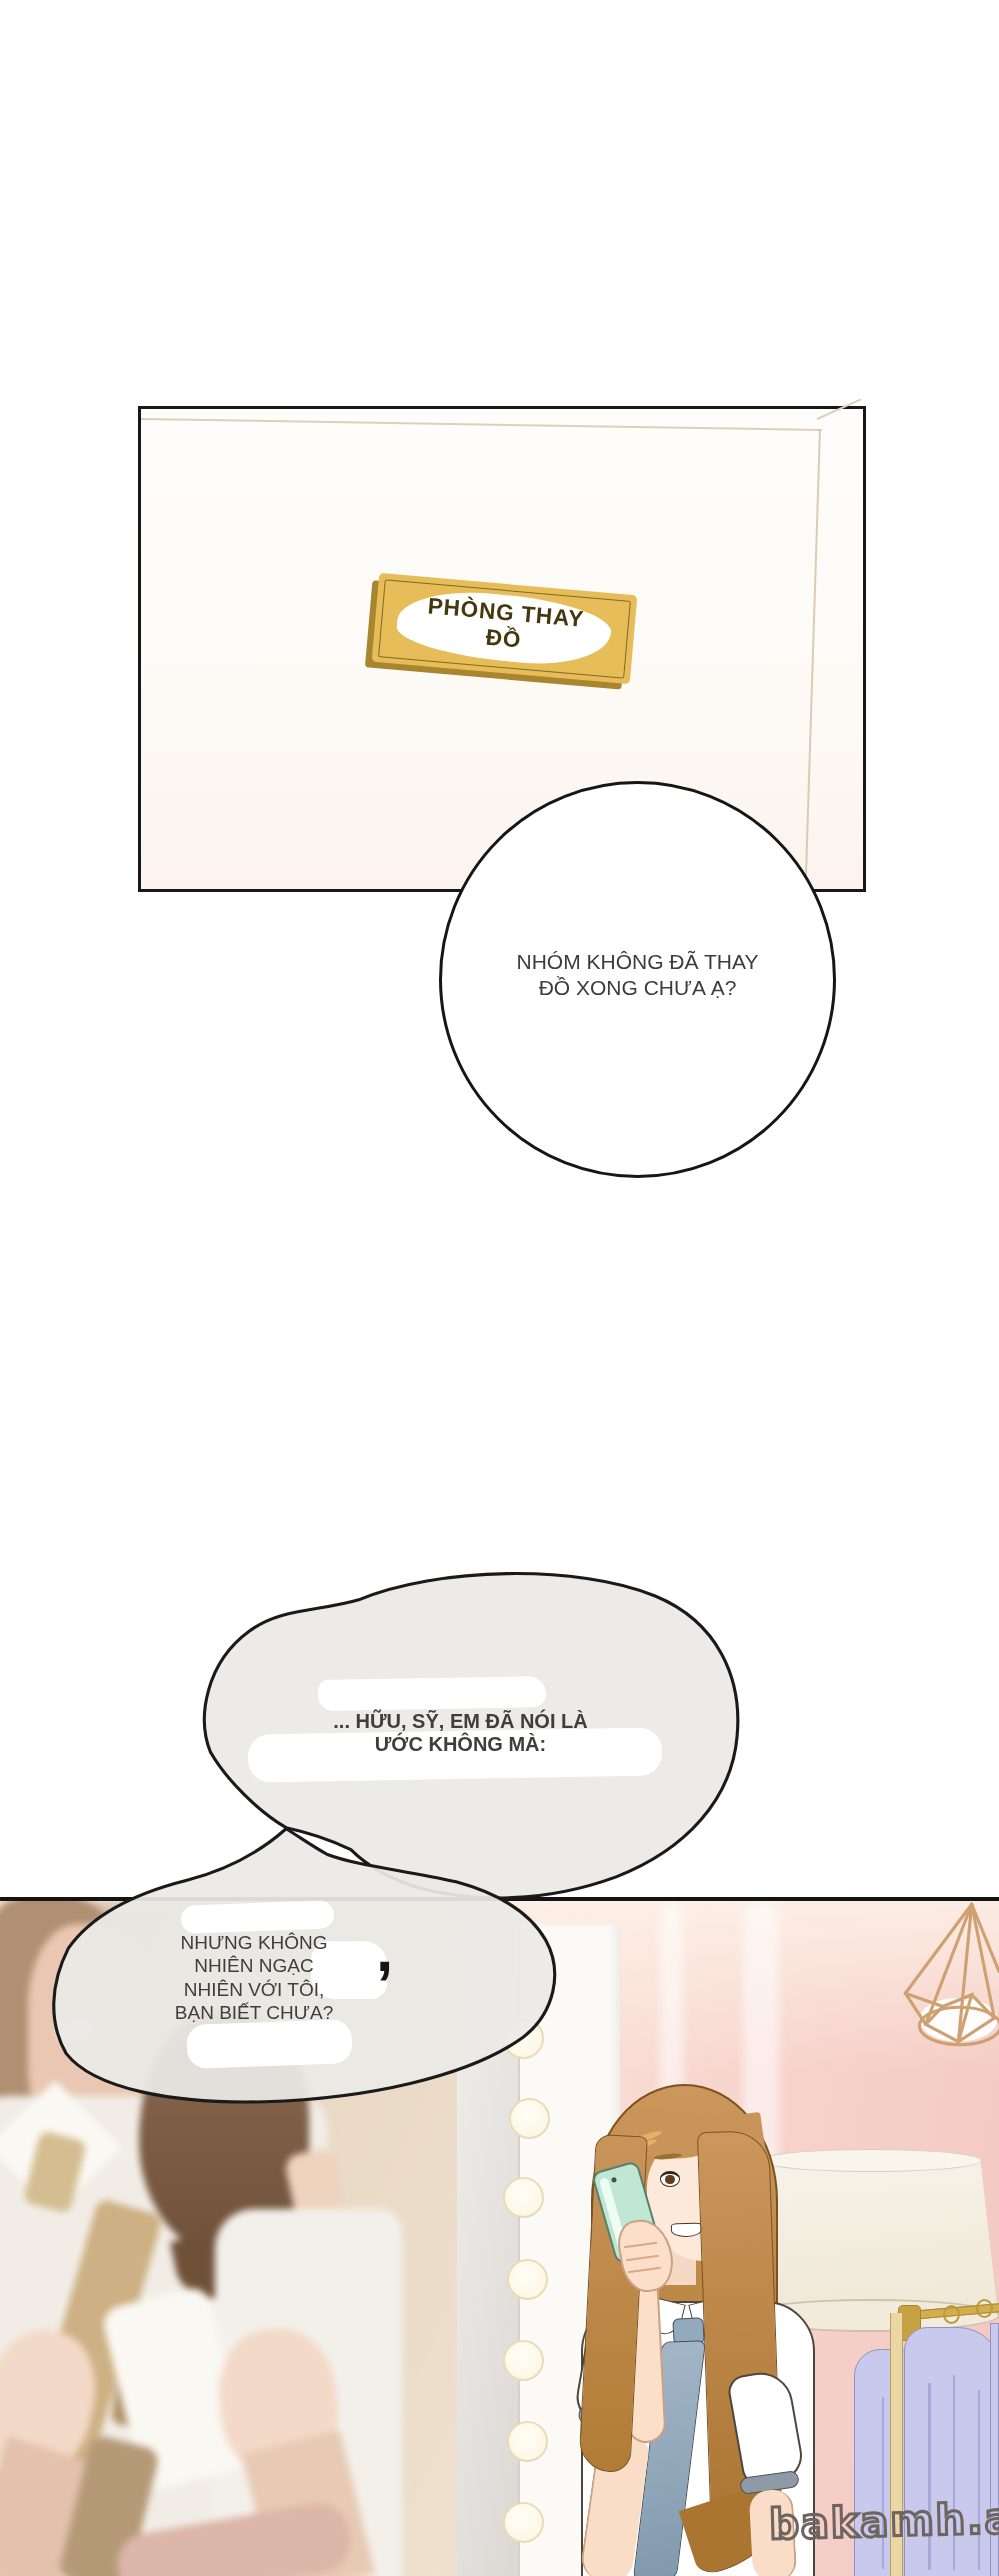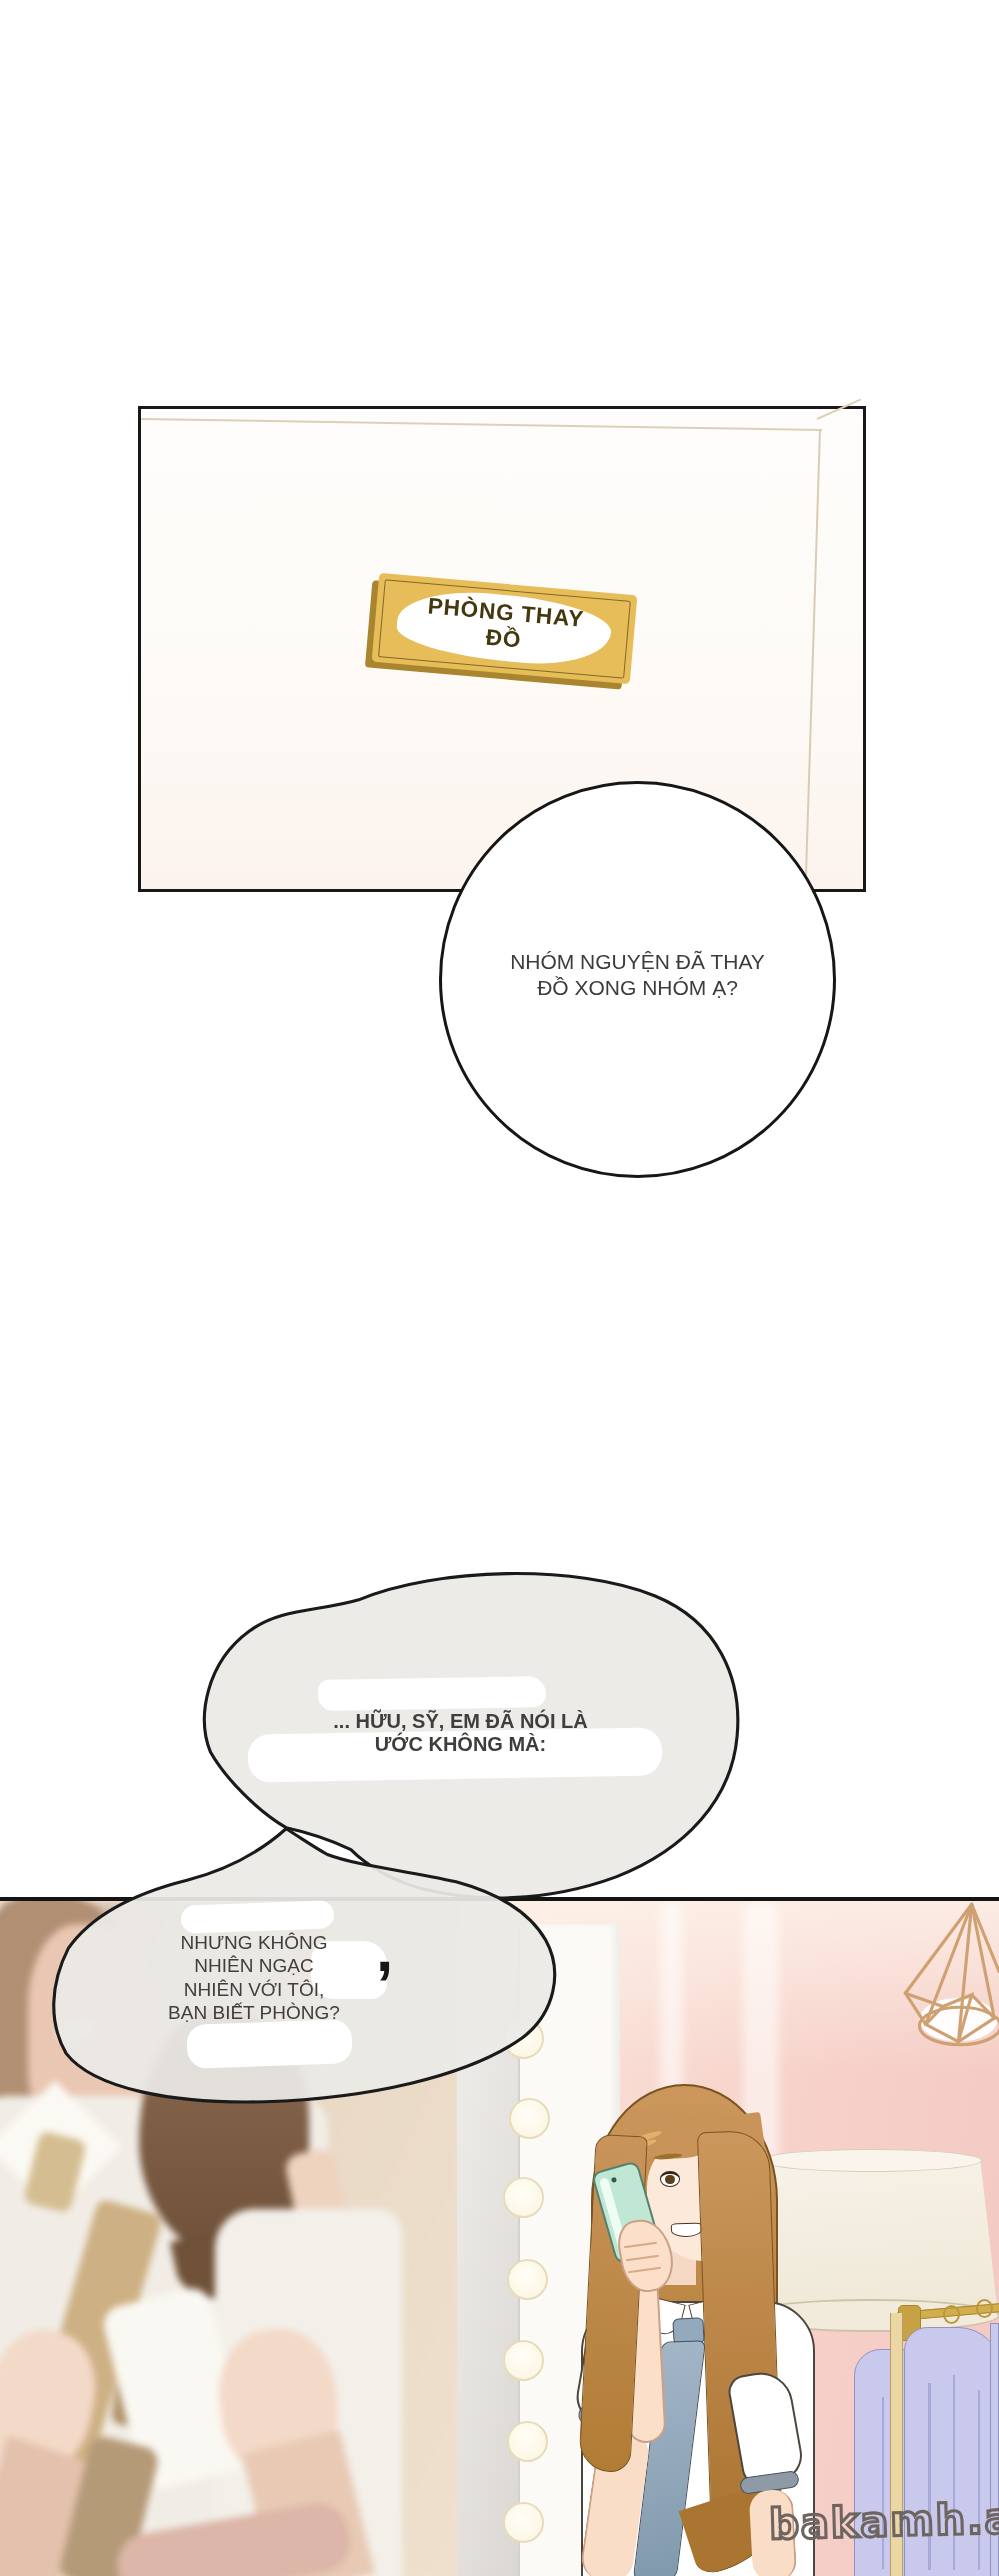"NHÓM NGUYỆN ĐÃ THAY" div { text: NGUYỆN -> KHÔNG }
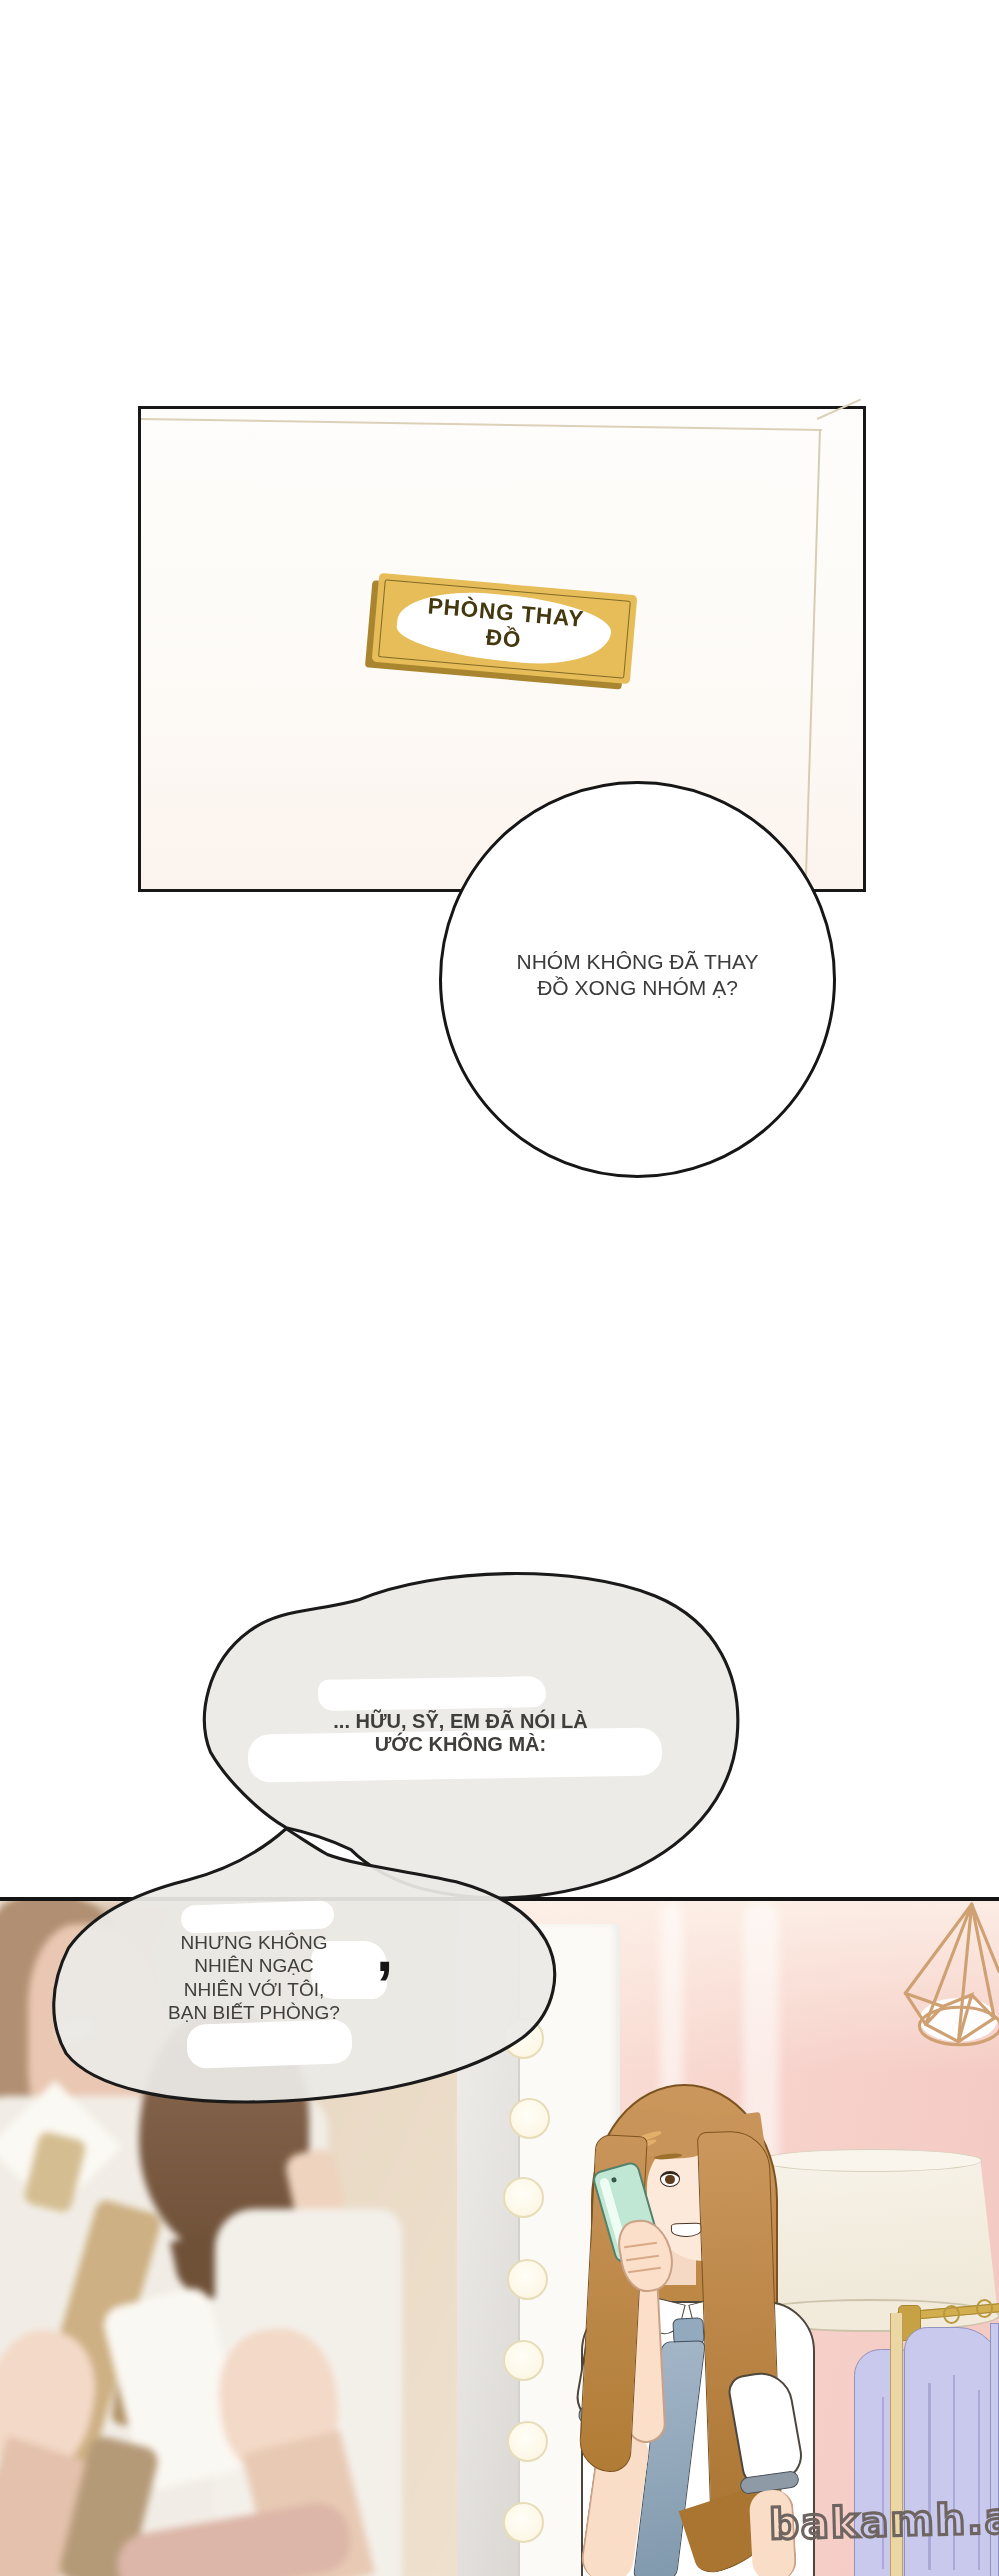"ĐỒ XONG NHÓM Ạ?" div { text: NHÓM -> CHƯA }
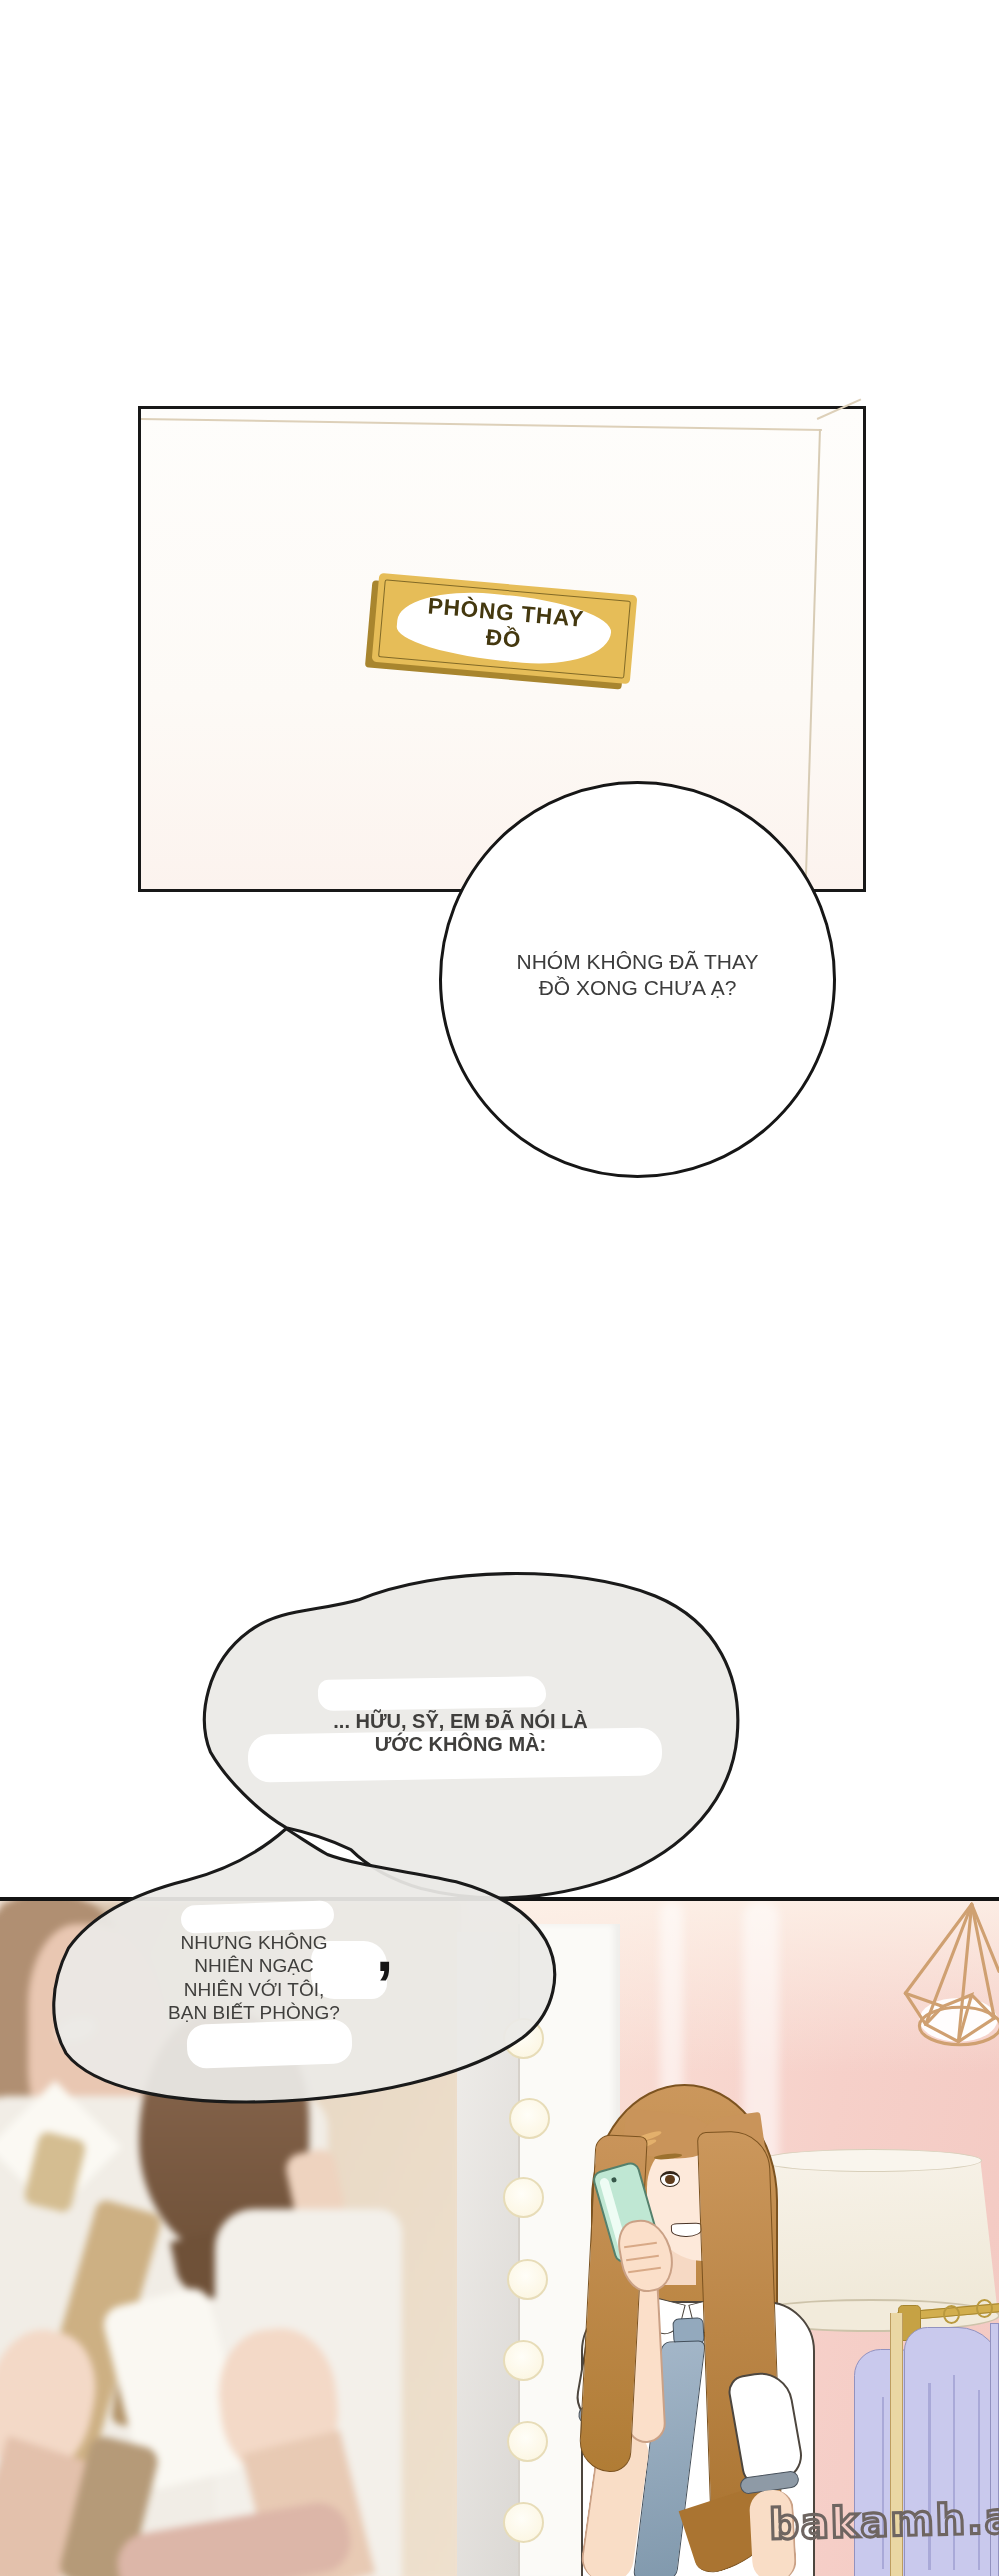"BẠN BIẾT PHÒNG?" div { text: PHÒNG -> CHƯA }
